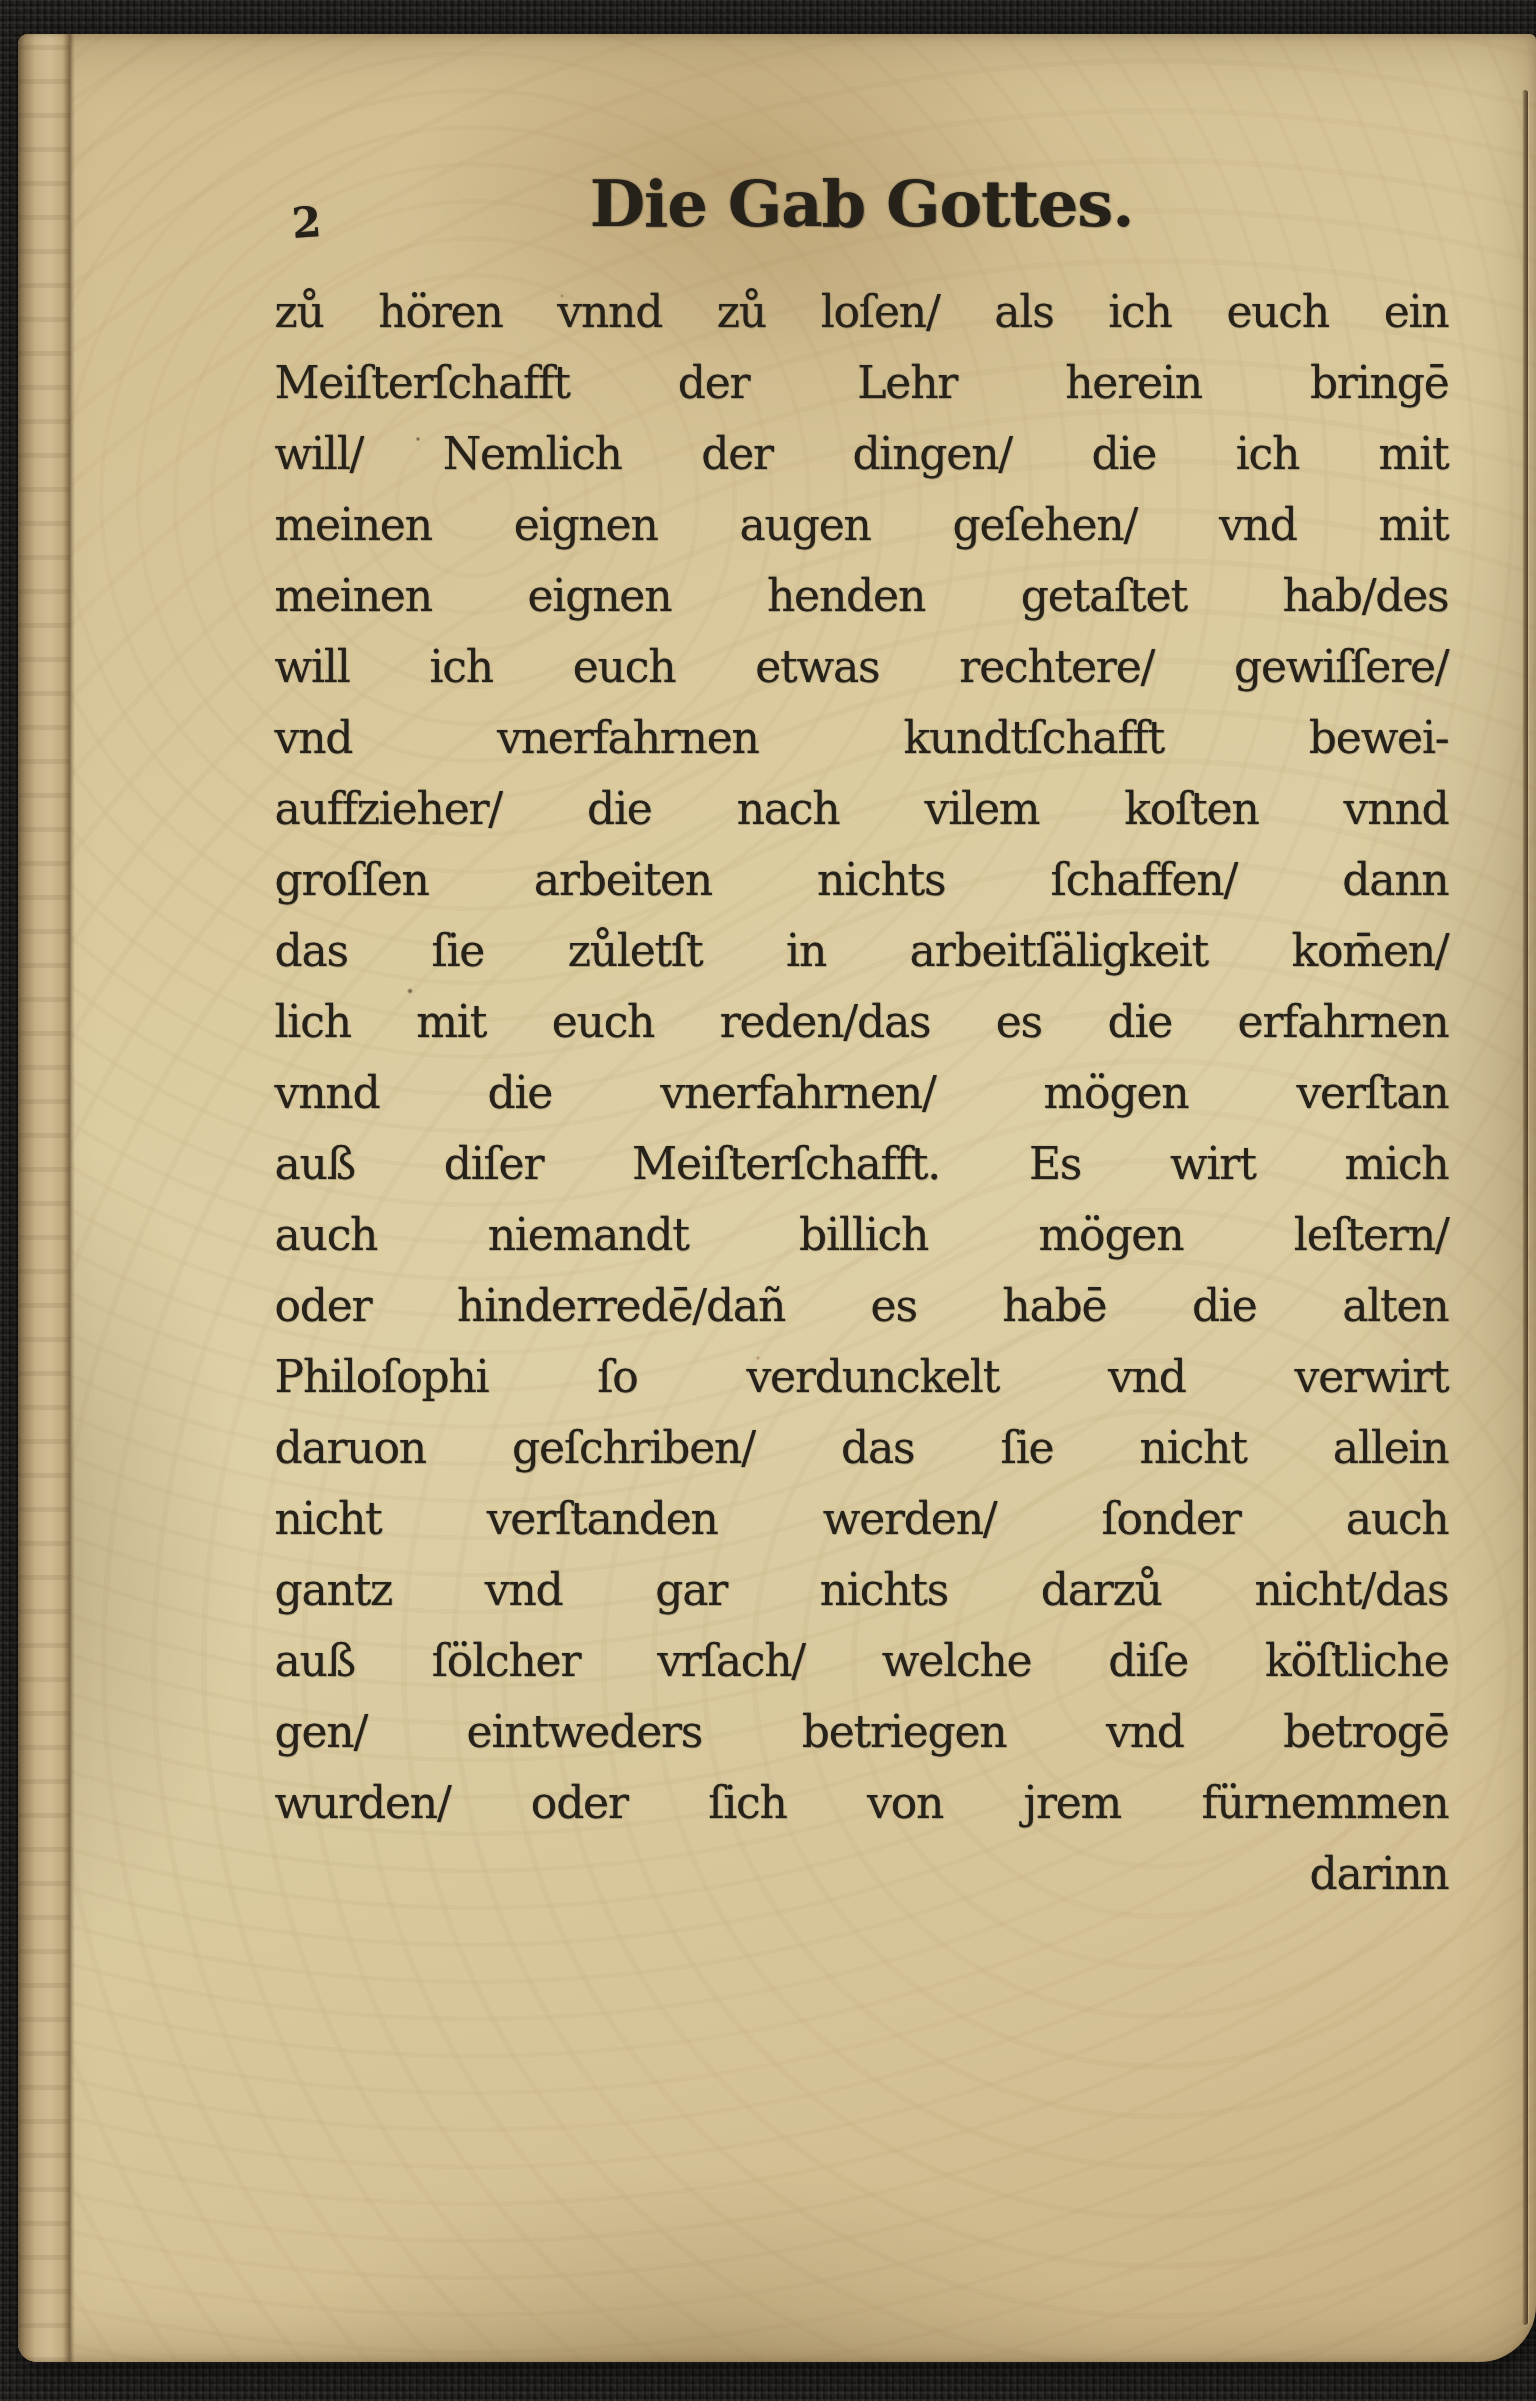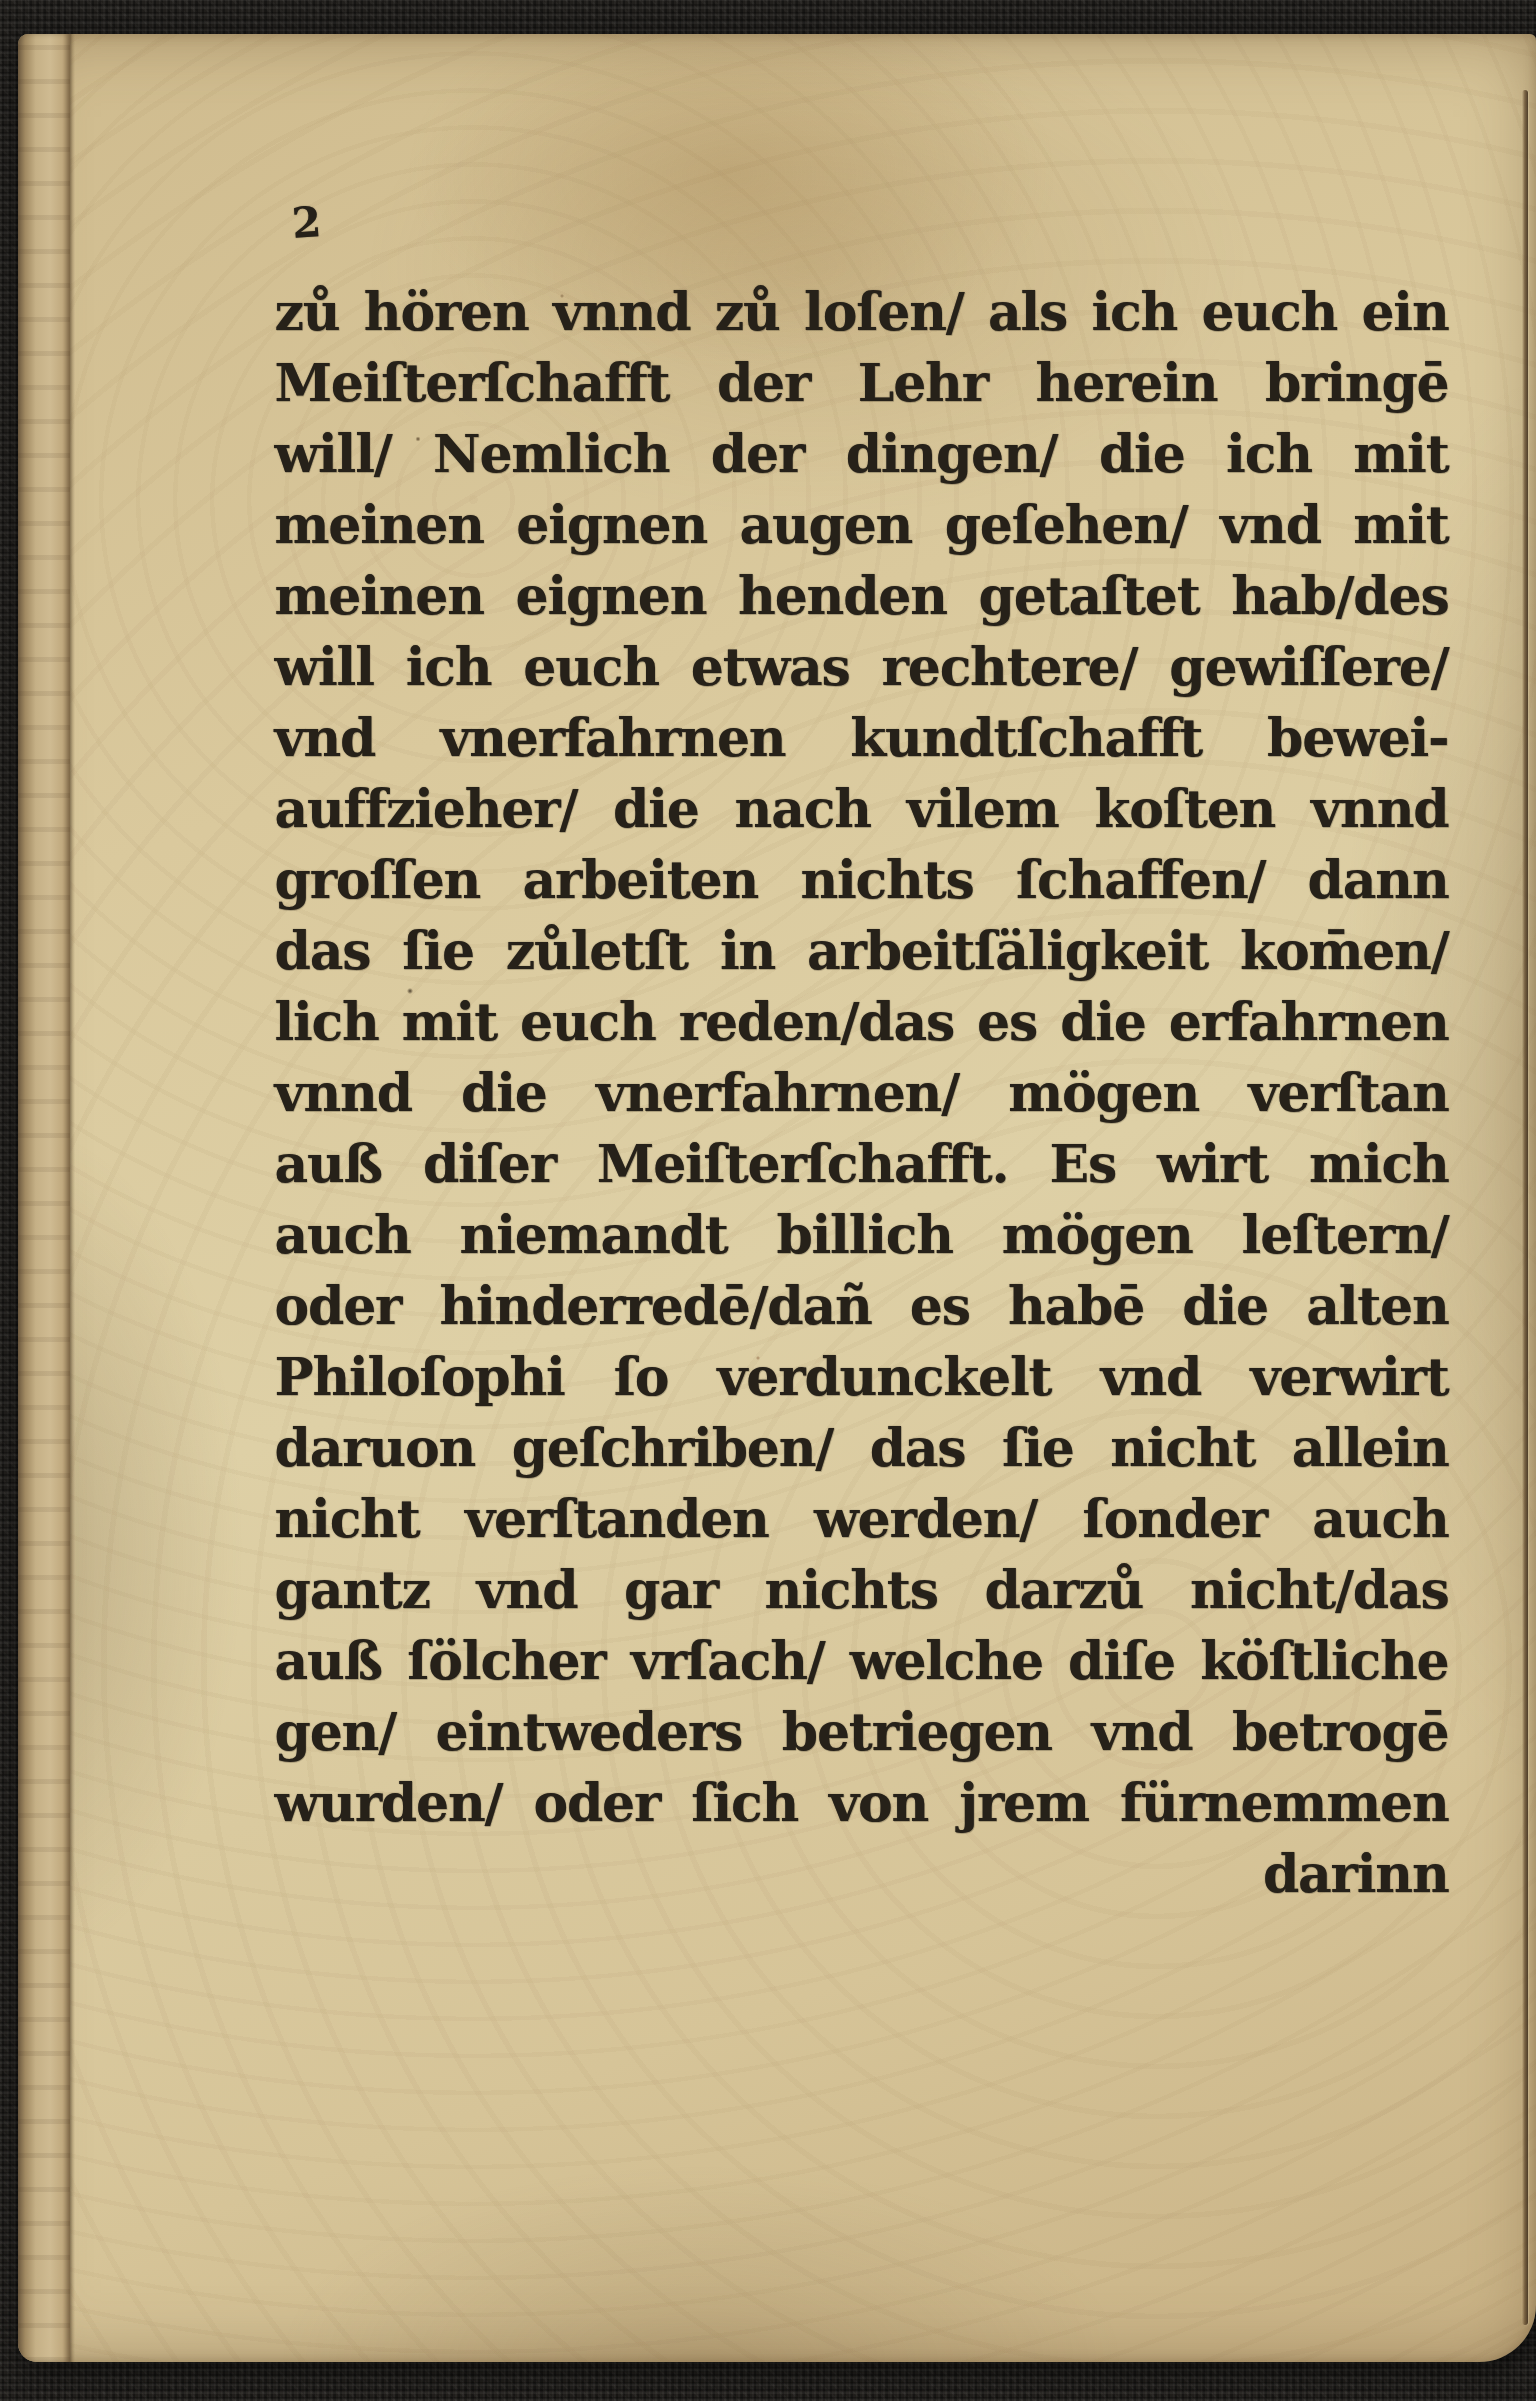"Die Gab Gottes." div.running-title { html: none -> <div>Die Gab Gottes.</div> }
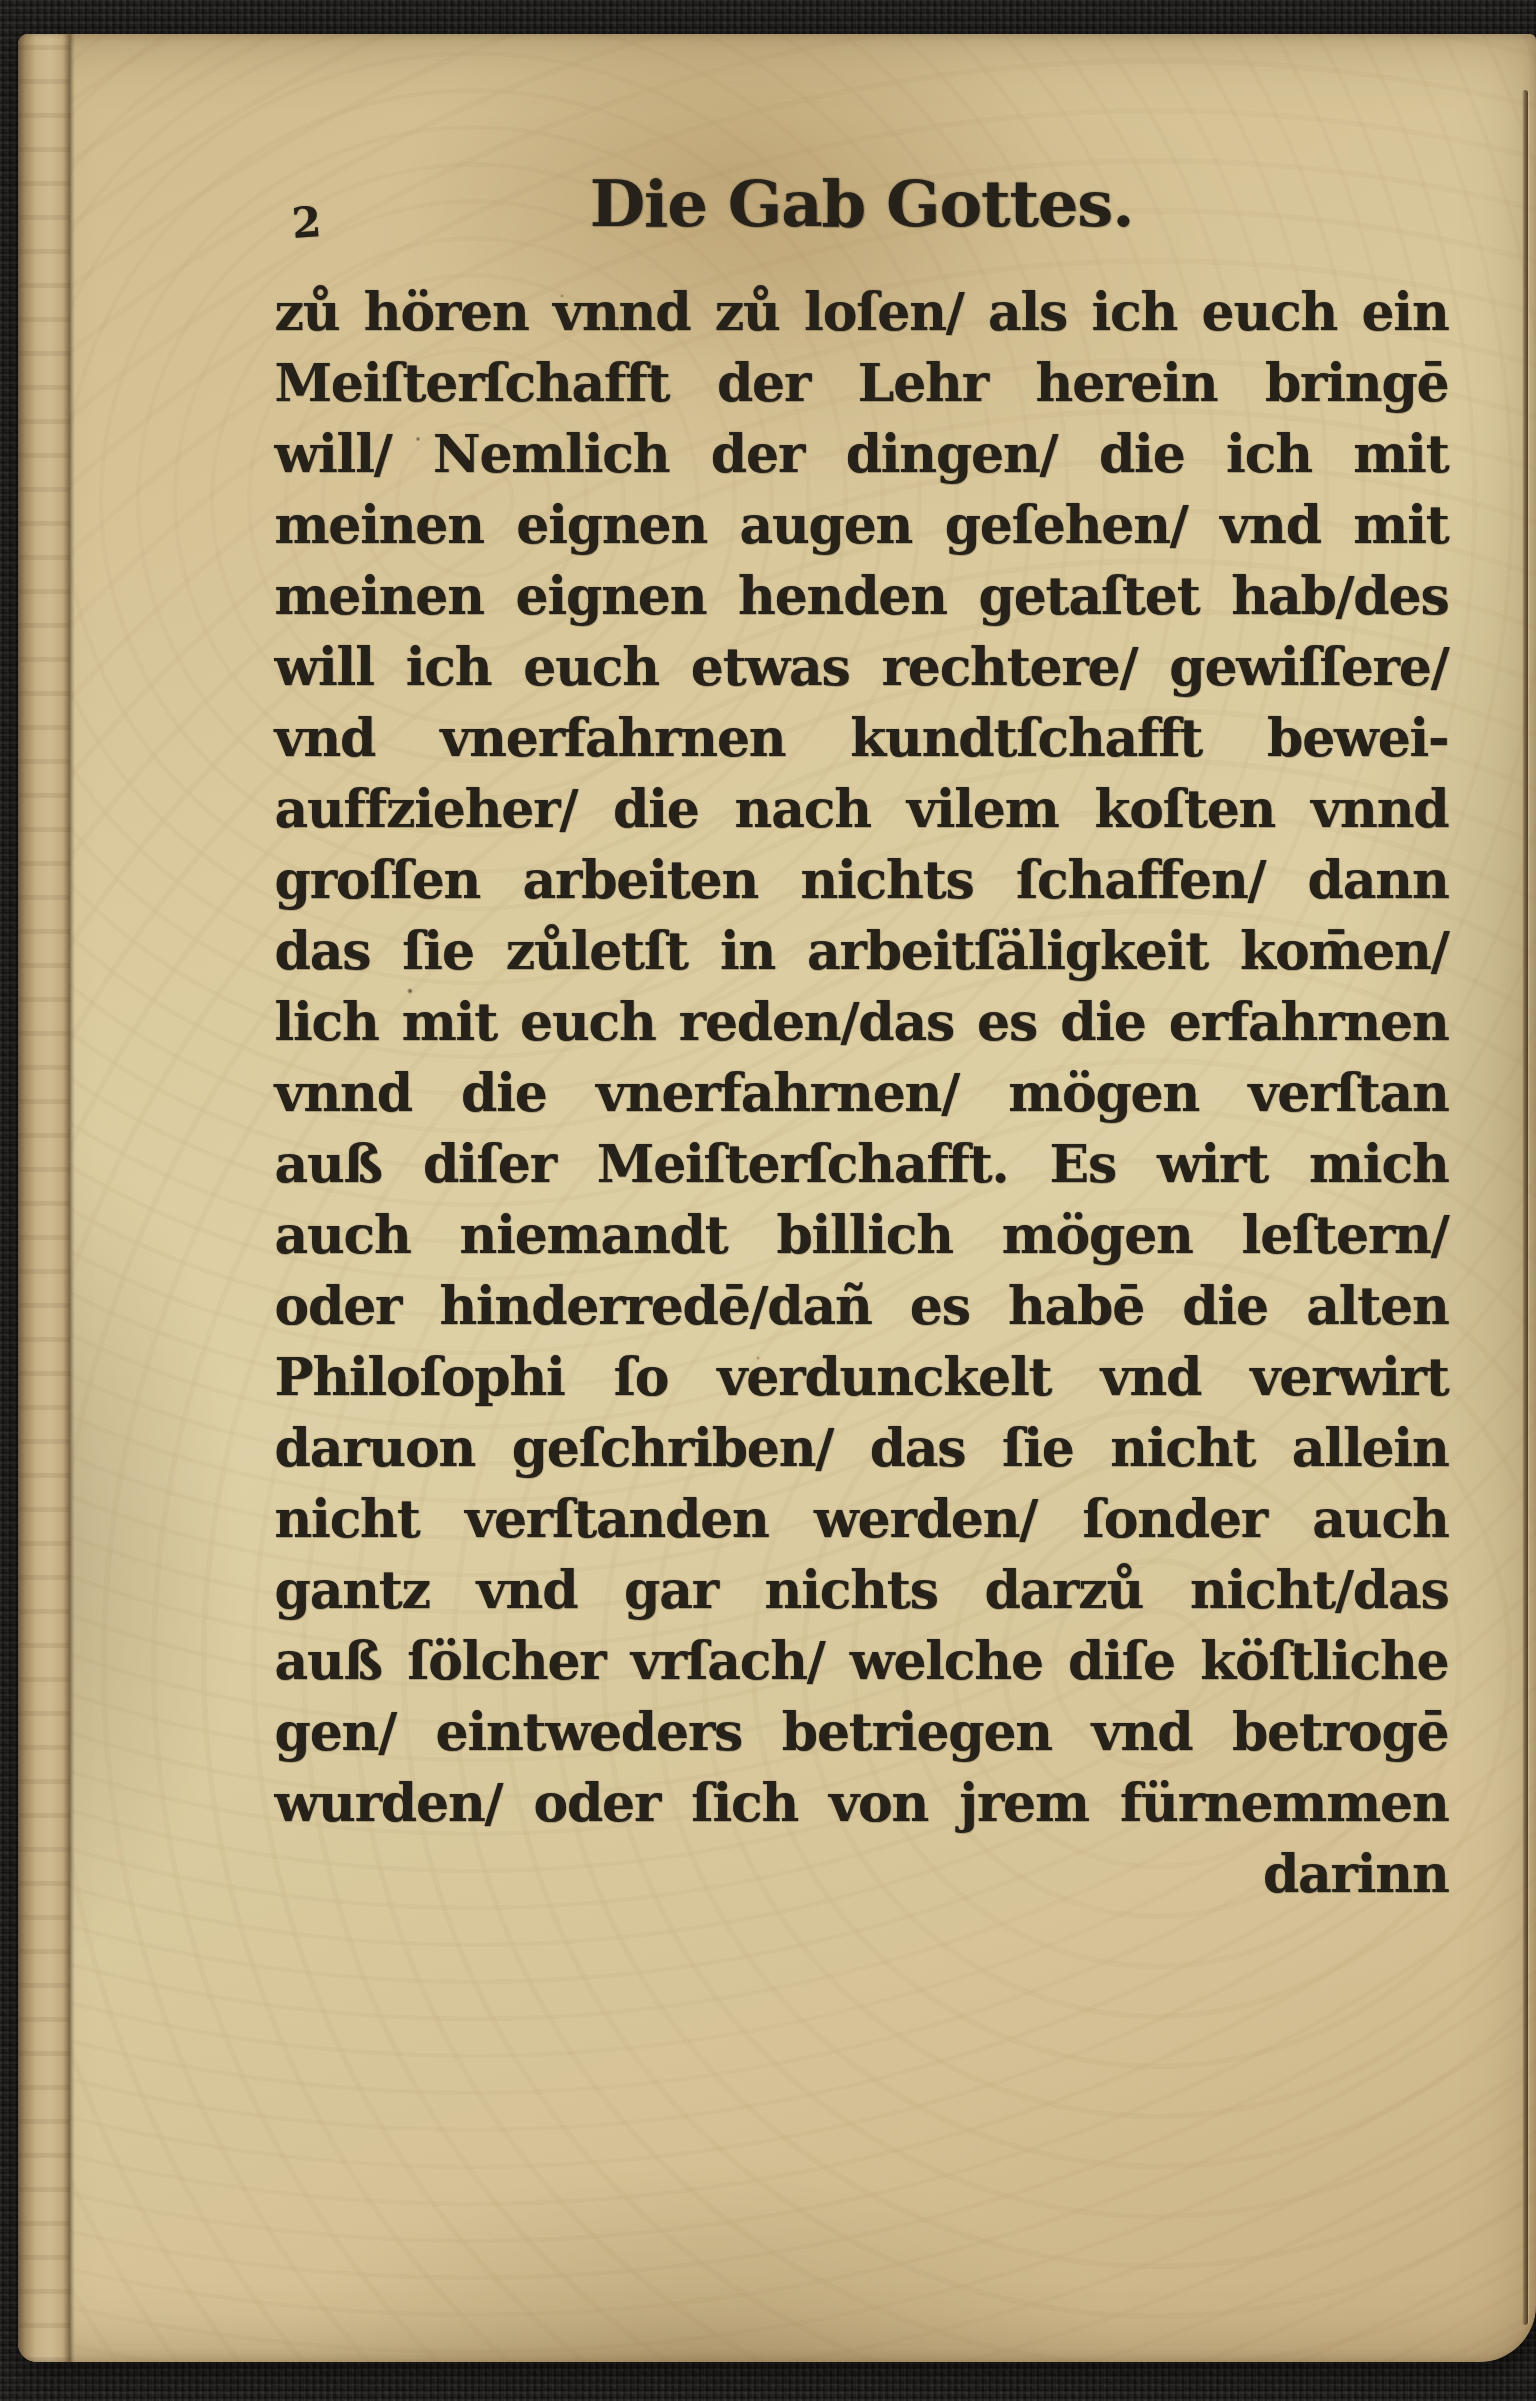"zů hören vnnd zů loſen/" .line { font-size: 52px -> 44px; font-weight: 700 -> 400 }
